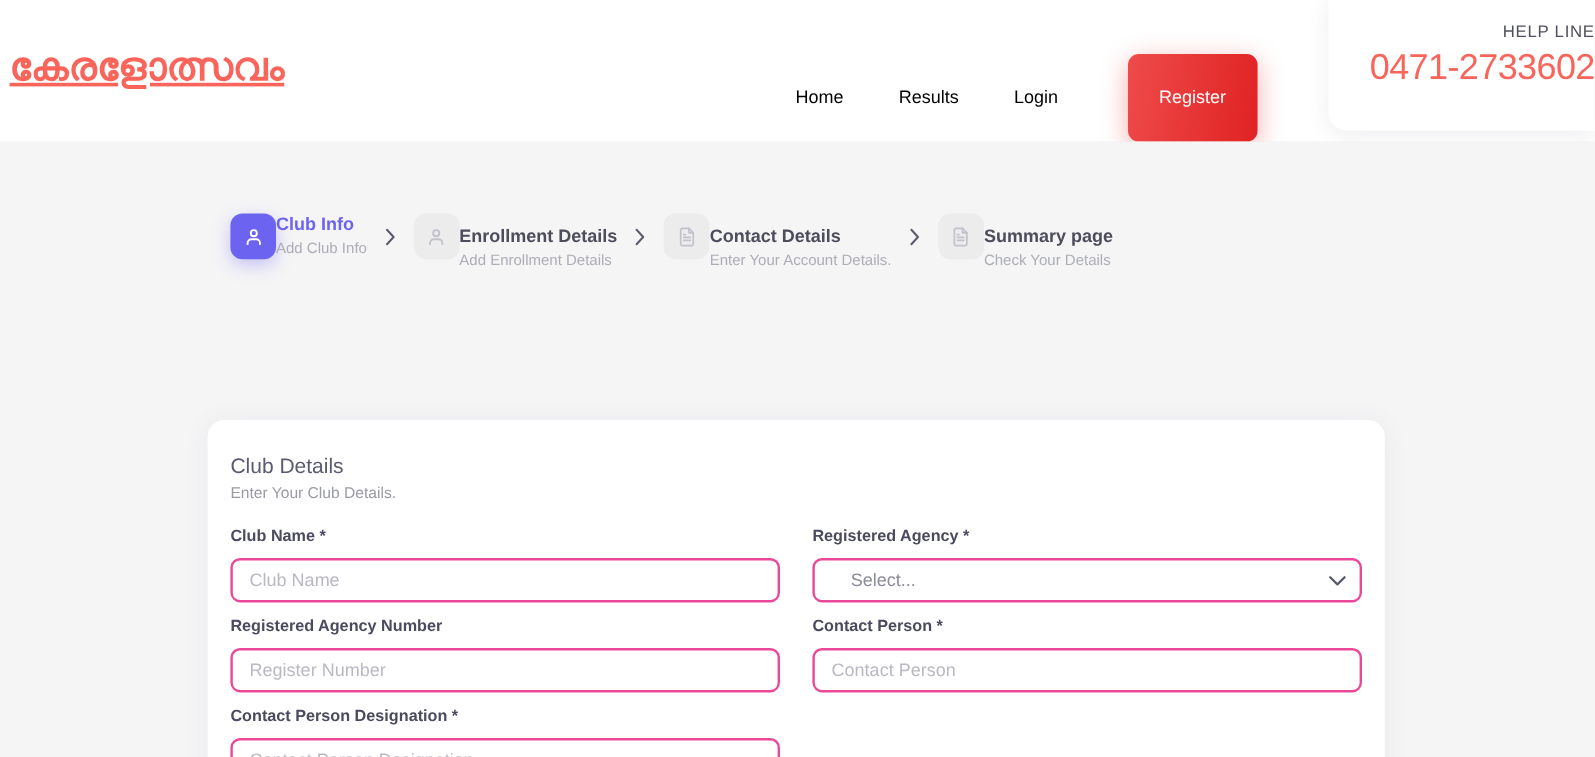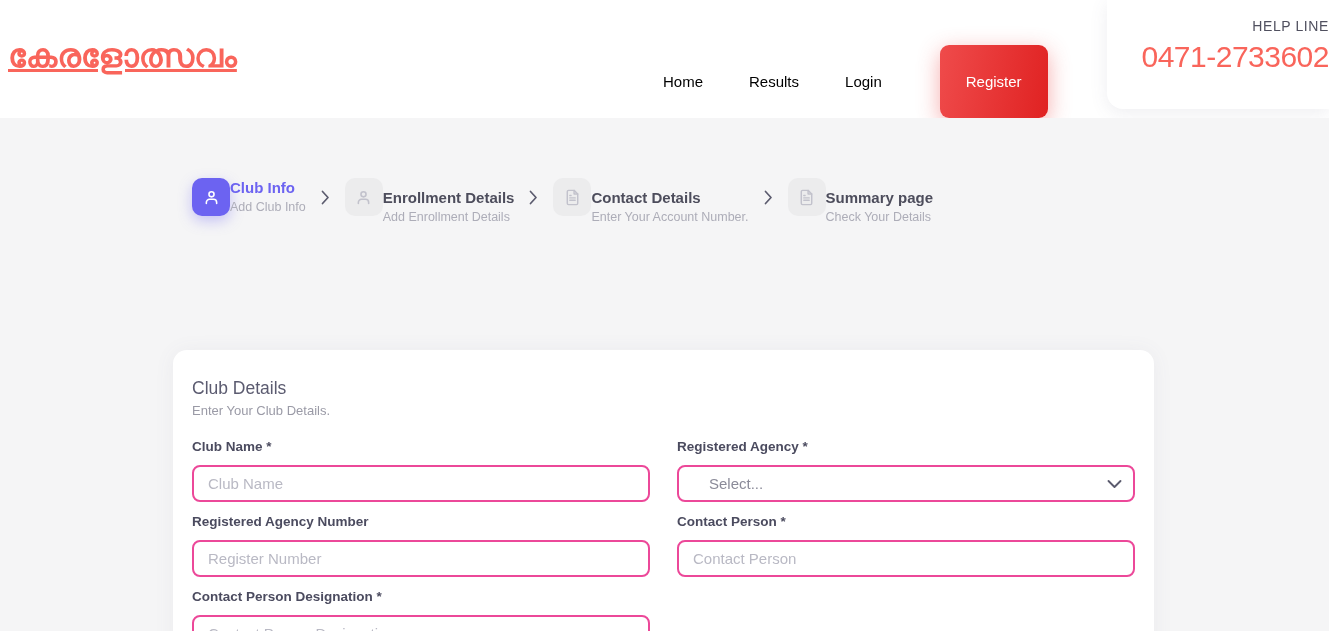"Enter Your Account Number." span.step-sub { text: Number -> Details }
